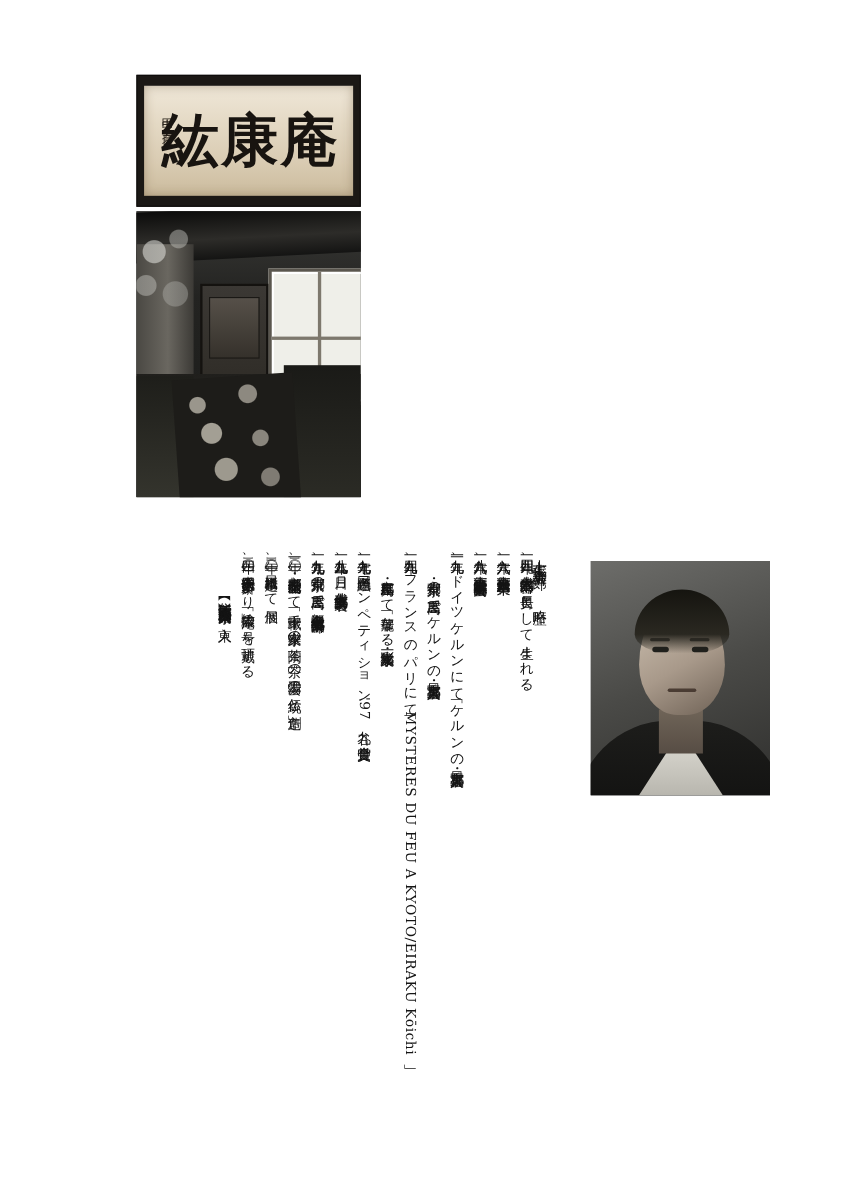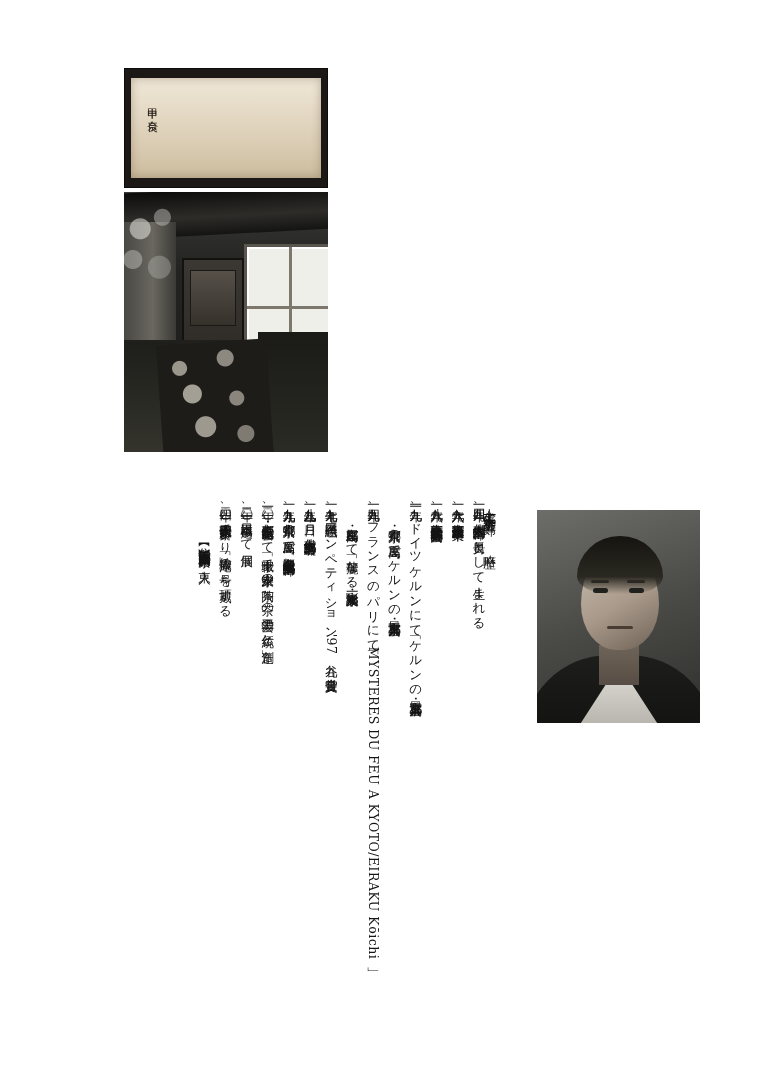"紘康庵" span.kanji { html: none -> <span>紘康庵</span> }
